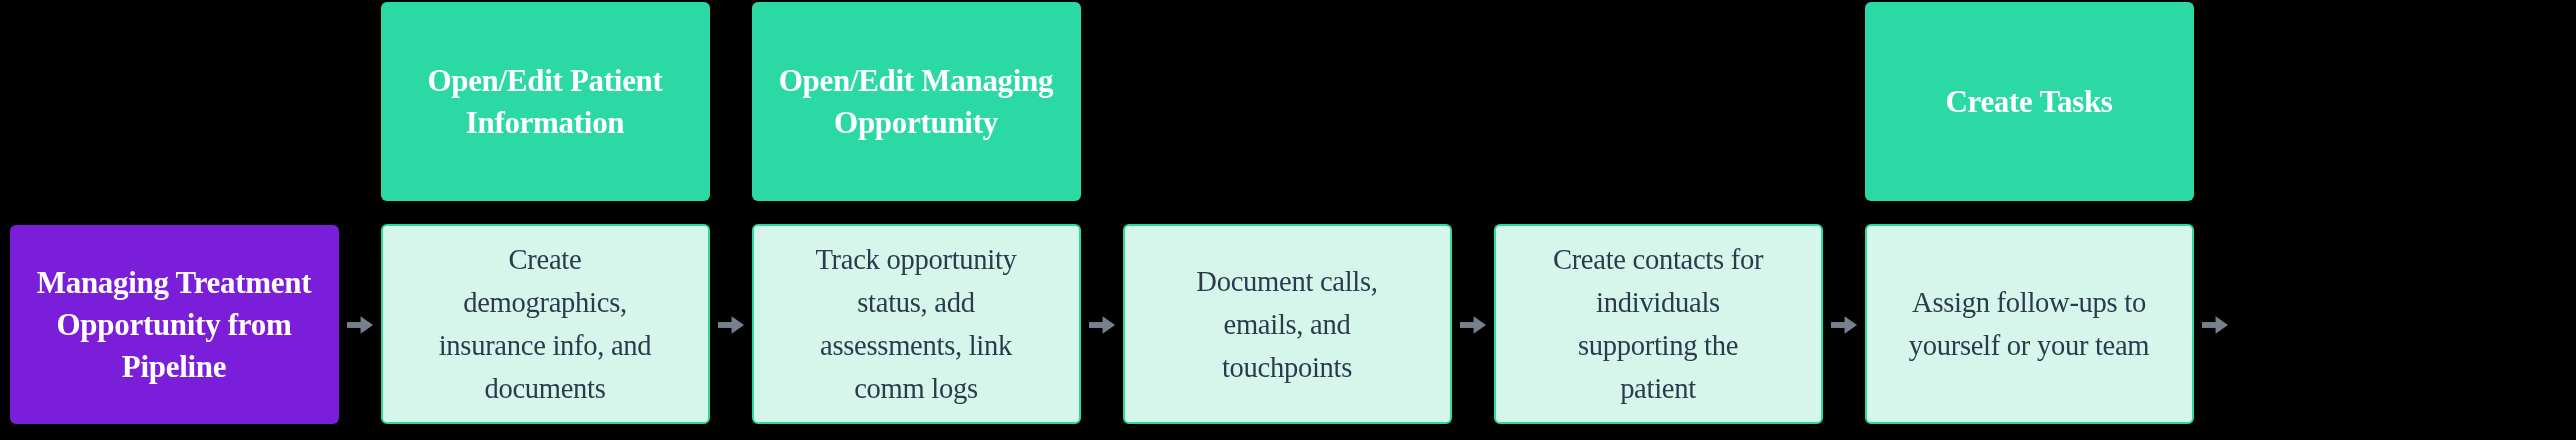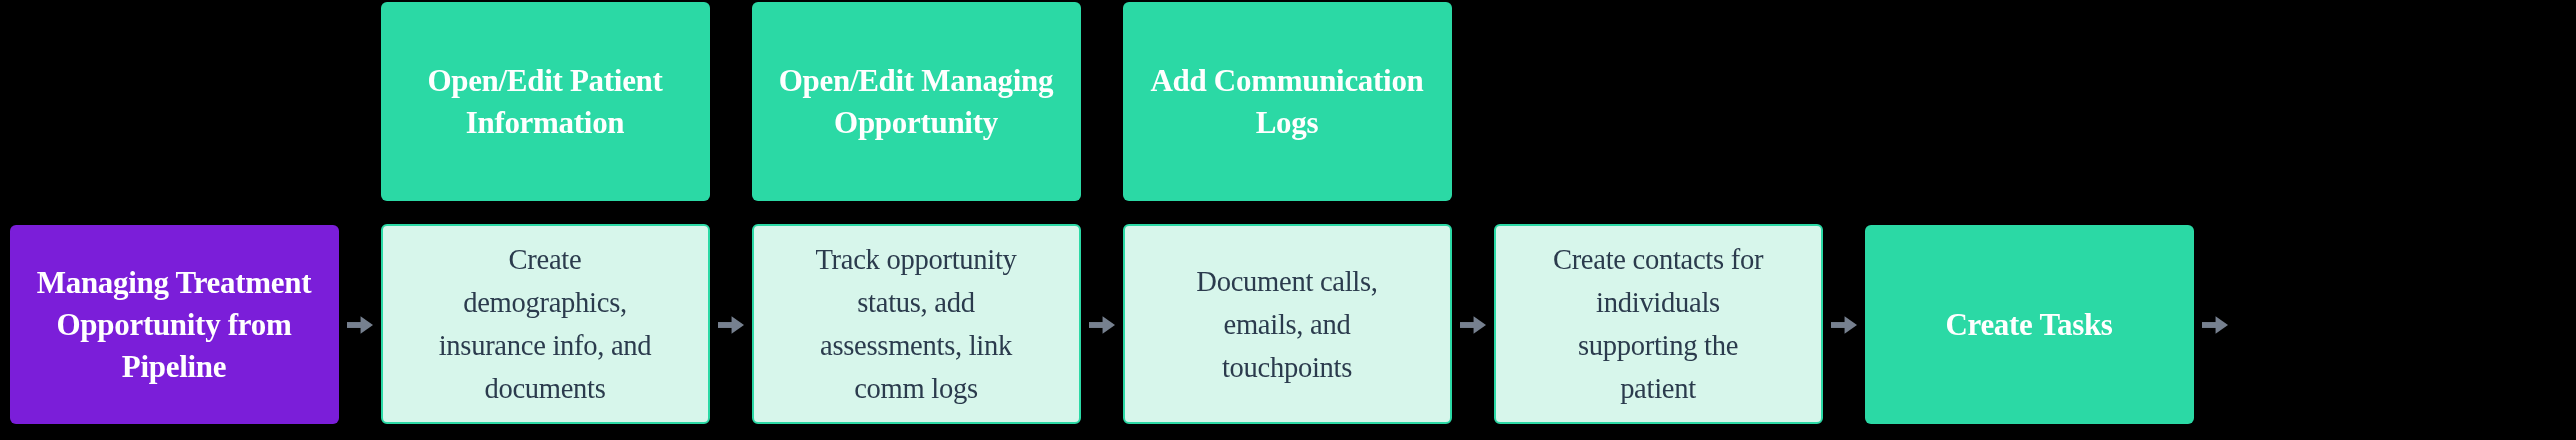"Add Communication" div.node { html: <div> <span>Add Communication Logs</span> </div> -> none }
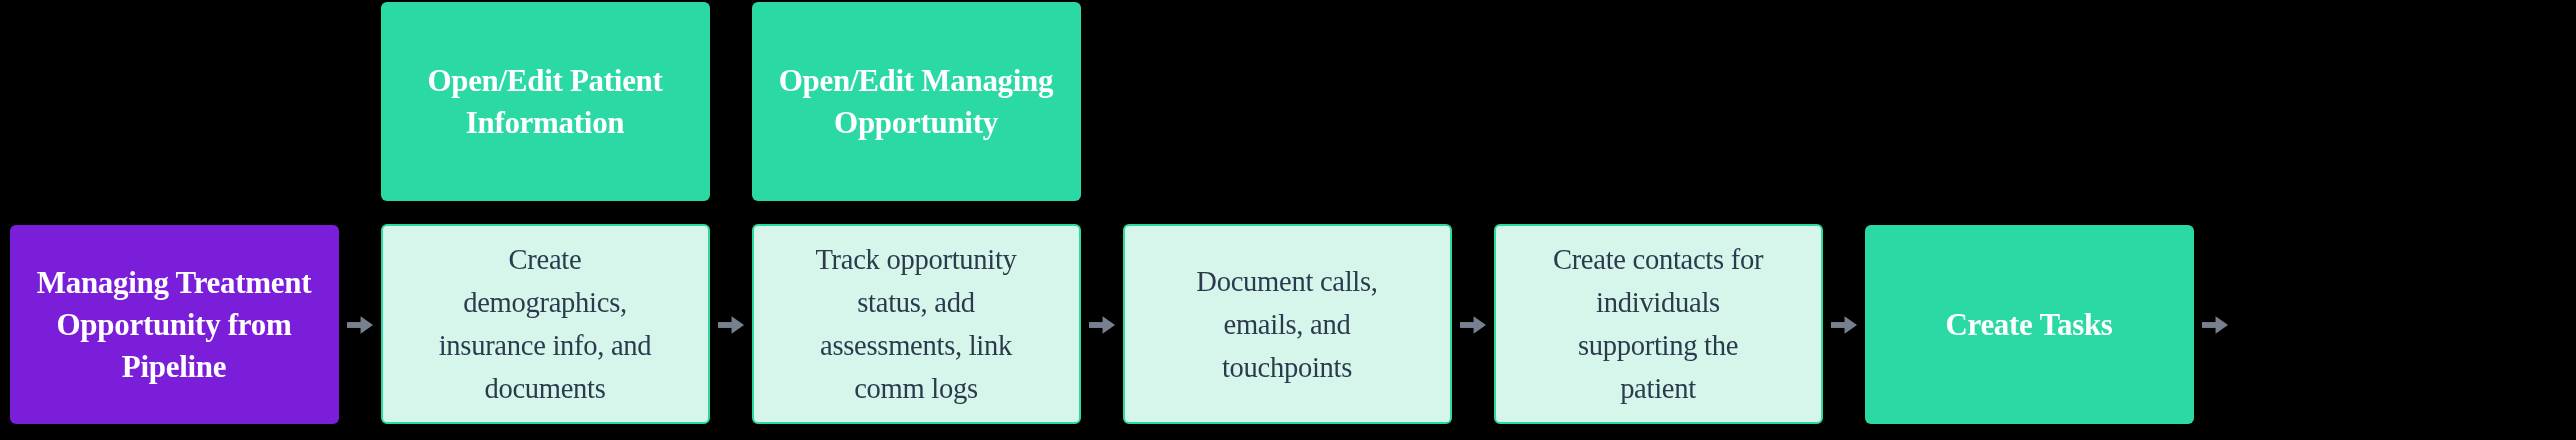"Assign follow-ups to" div.desc { html: none -> <div> <span>Assign follow-ups to yourself or your team</span> </div> }
